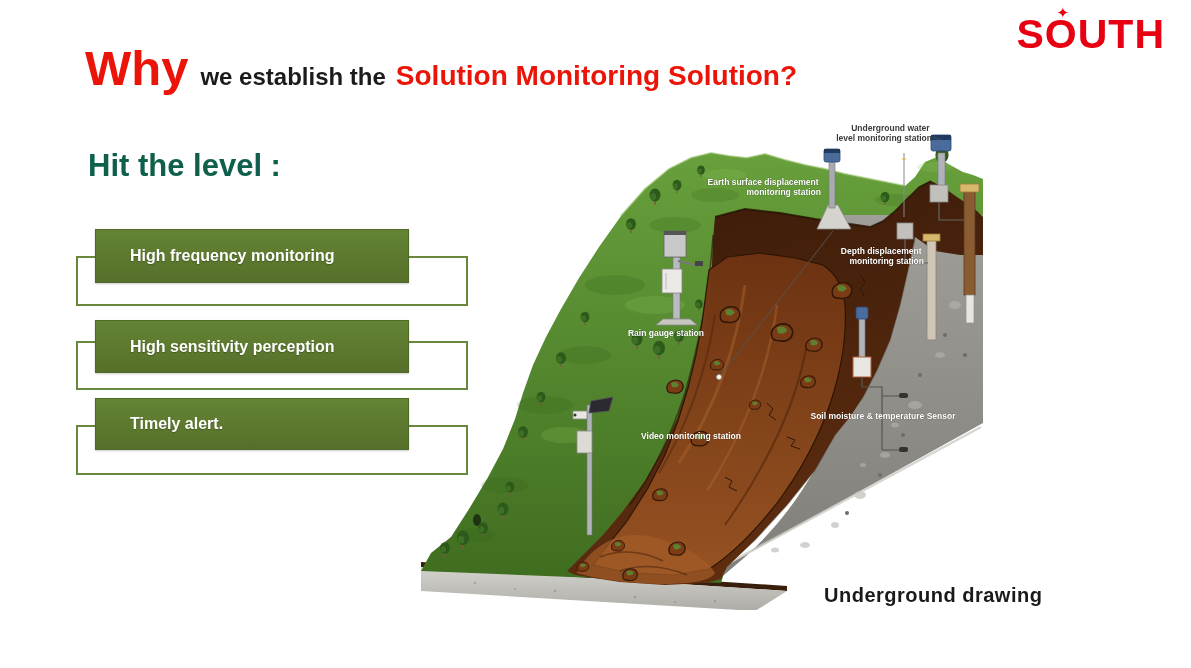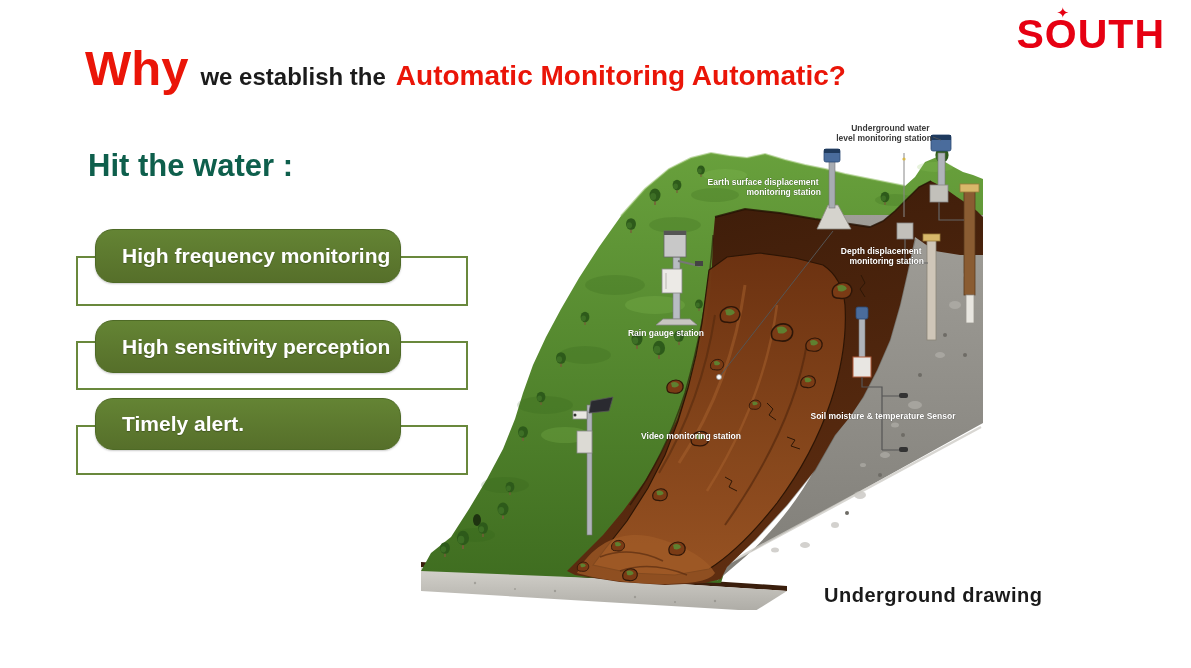"Automatic Monitoring Automatic?" span.title-hl { text: Automatic Monitoring Automatic -> Solution Monitoring Solution }
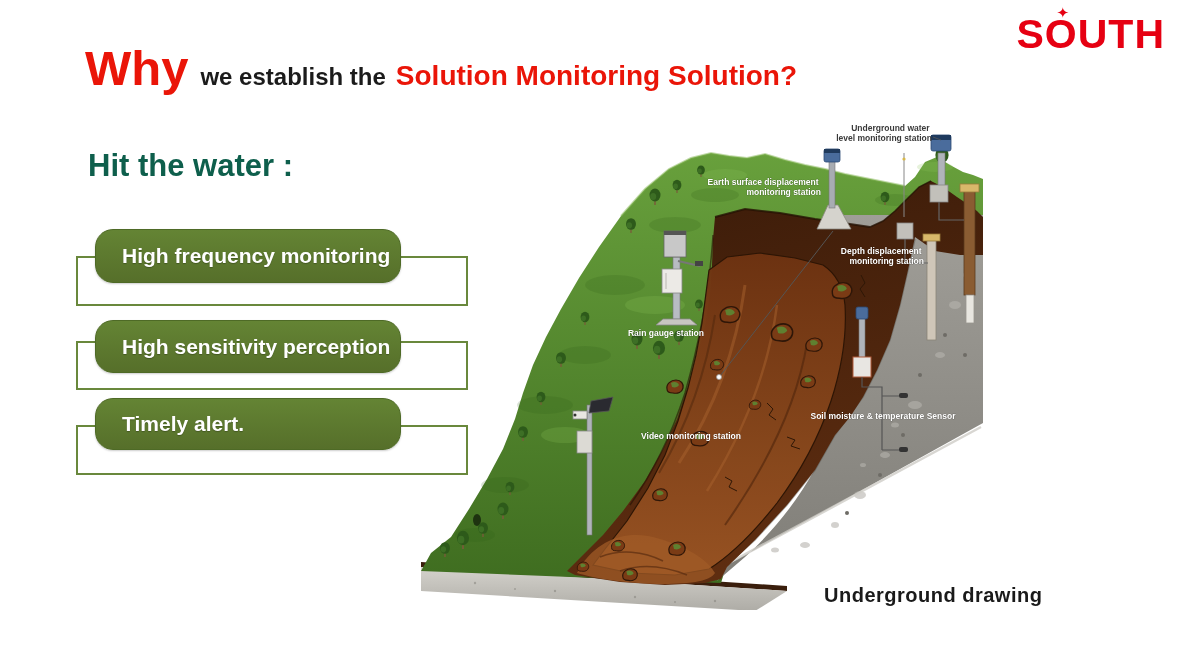"Hit the water :" div.heading { text: water -> level }
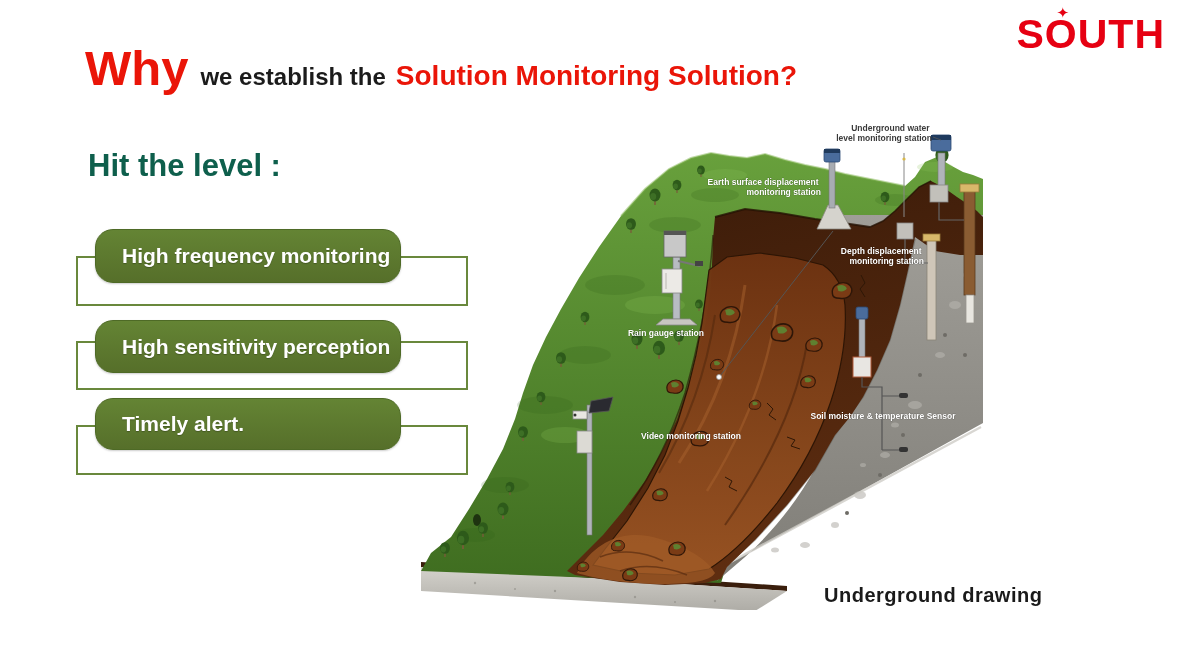"High frequency monitoring" .mark-pill { border-radius: 18px -> 0; font-size: 21px -> 16px; padding-left: 26px -> 34px }
